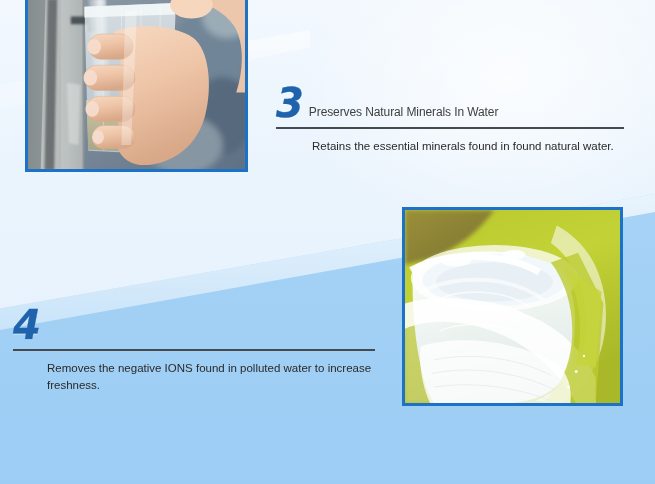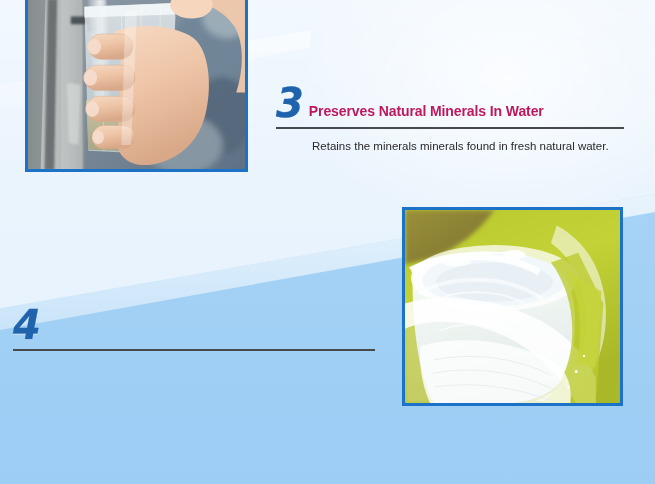"Preserves Natural Minerals In Water" .feature-title { color: #be185d -> #404040; font-size: 14px -> 12px; font-weight: bold -> normal }
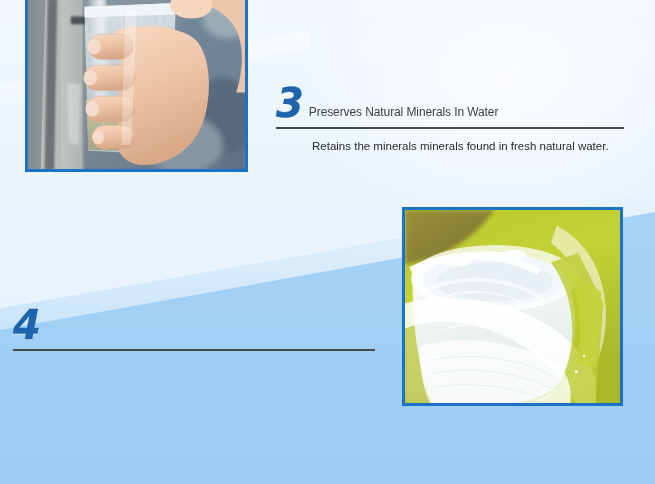"Retains the minerals minerals found" div.feature-body { text: minerals minerals found in fresh -> essential minerals found in found }
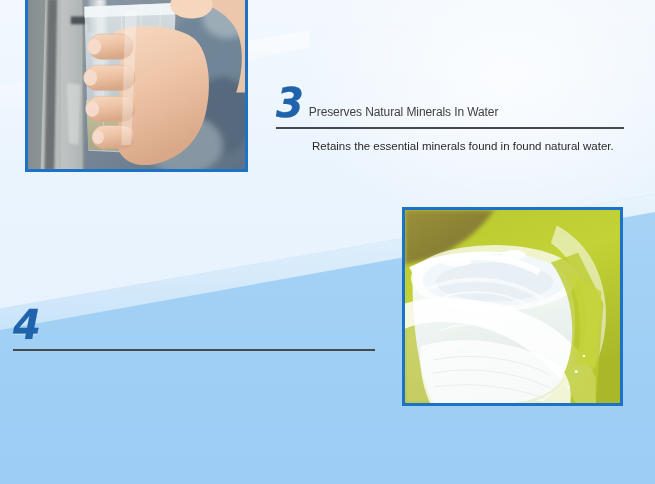"Removes the negative IONS found" div.feature-body { html: none -> <div>Removes the negative IONS found in polluted water to increase freshness.</div> }
